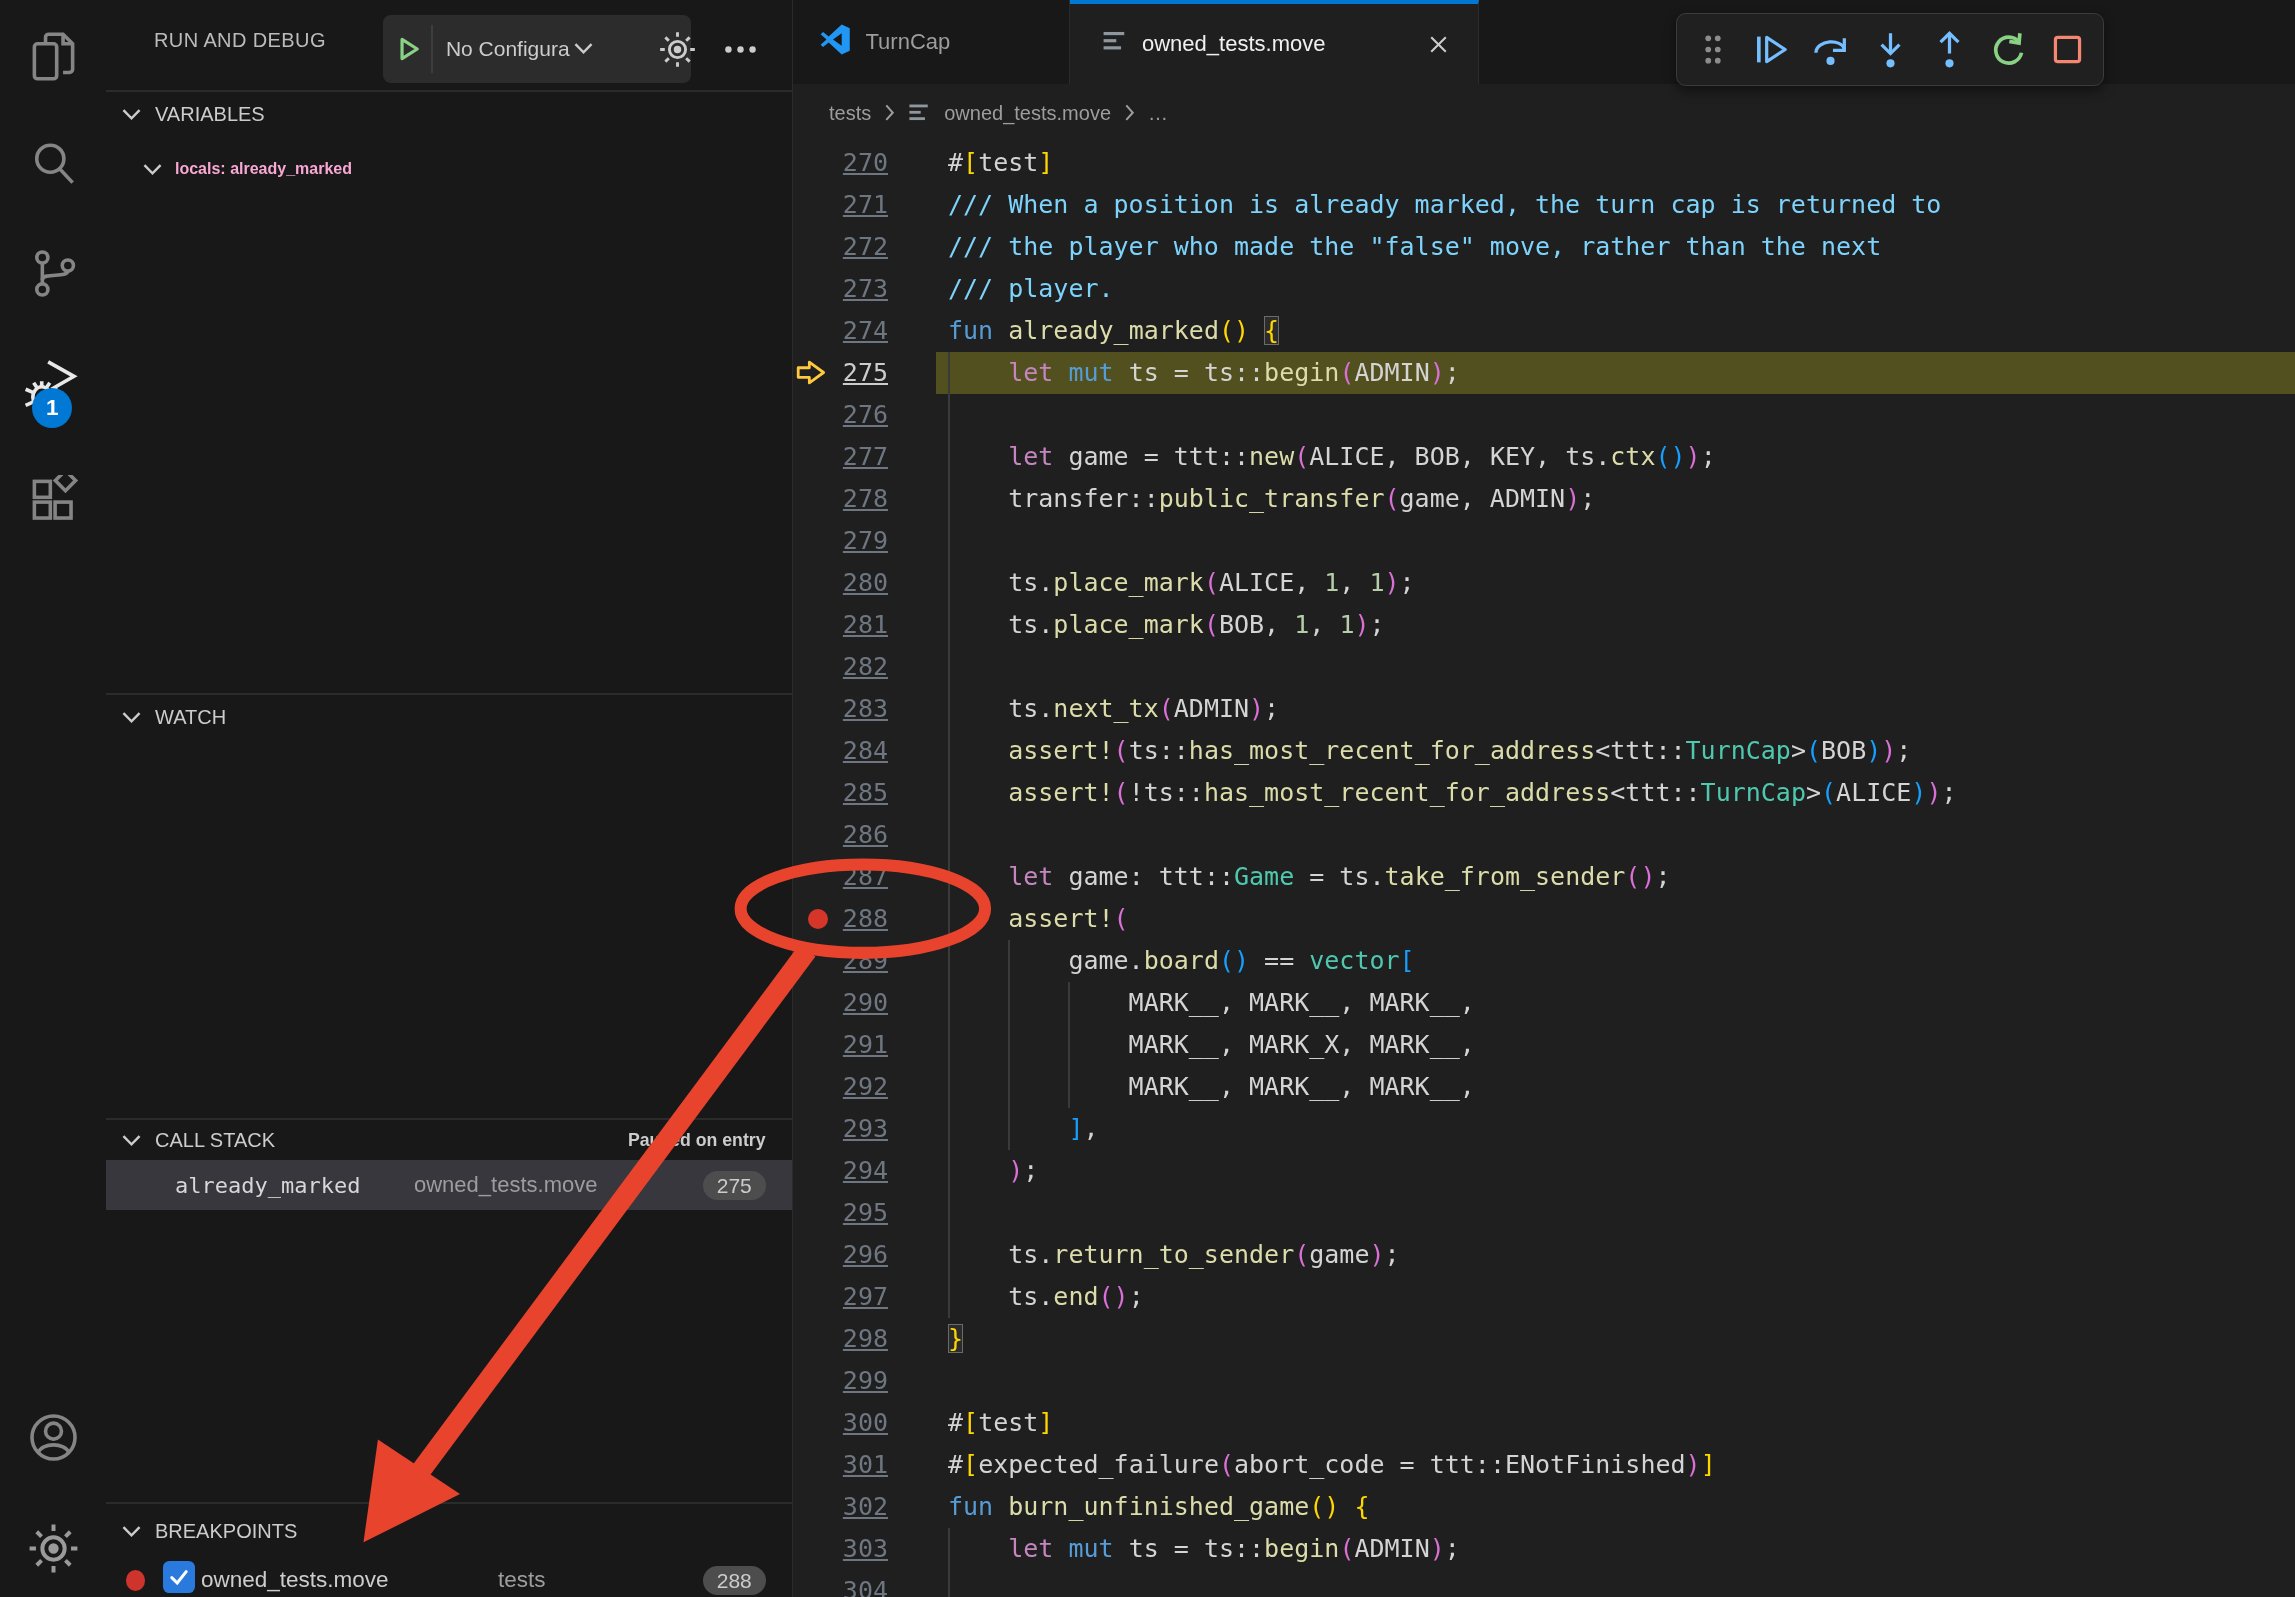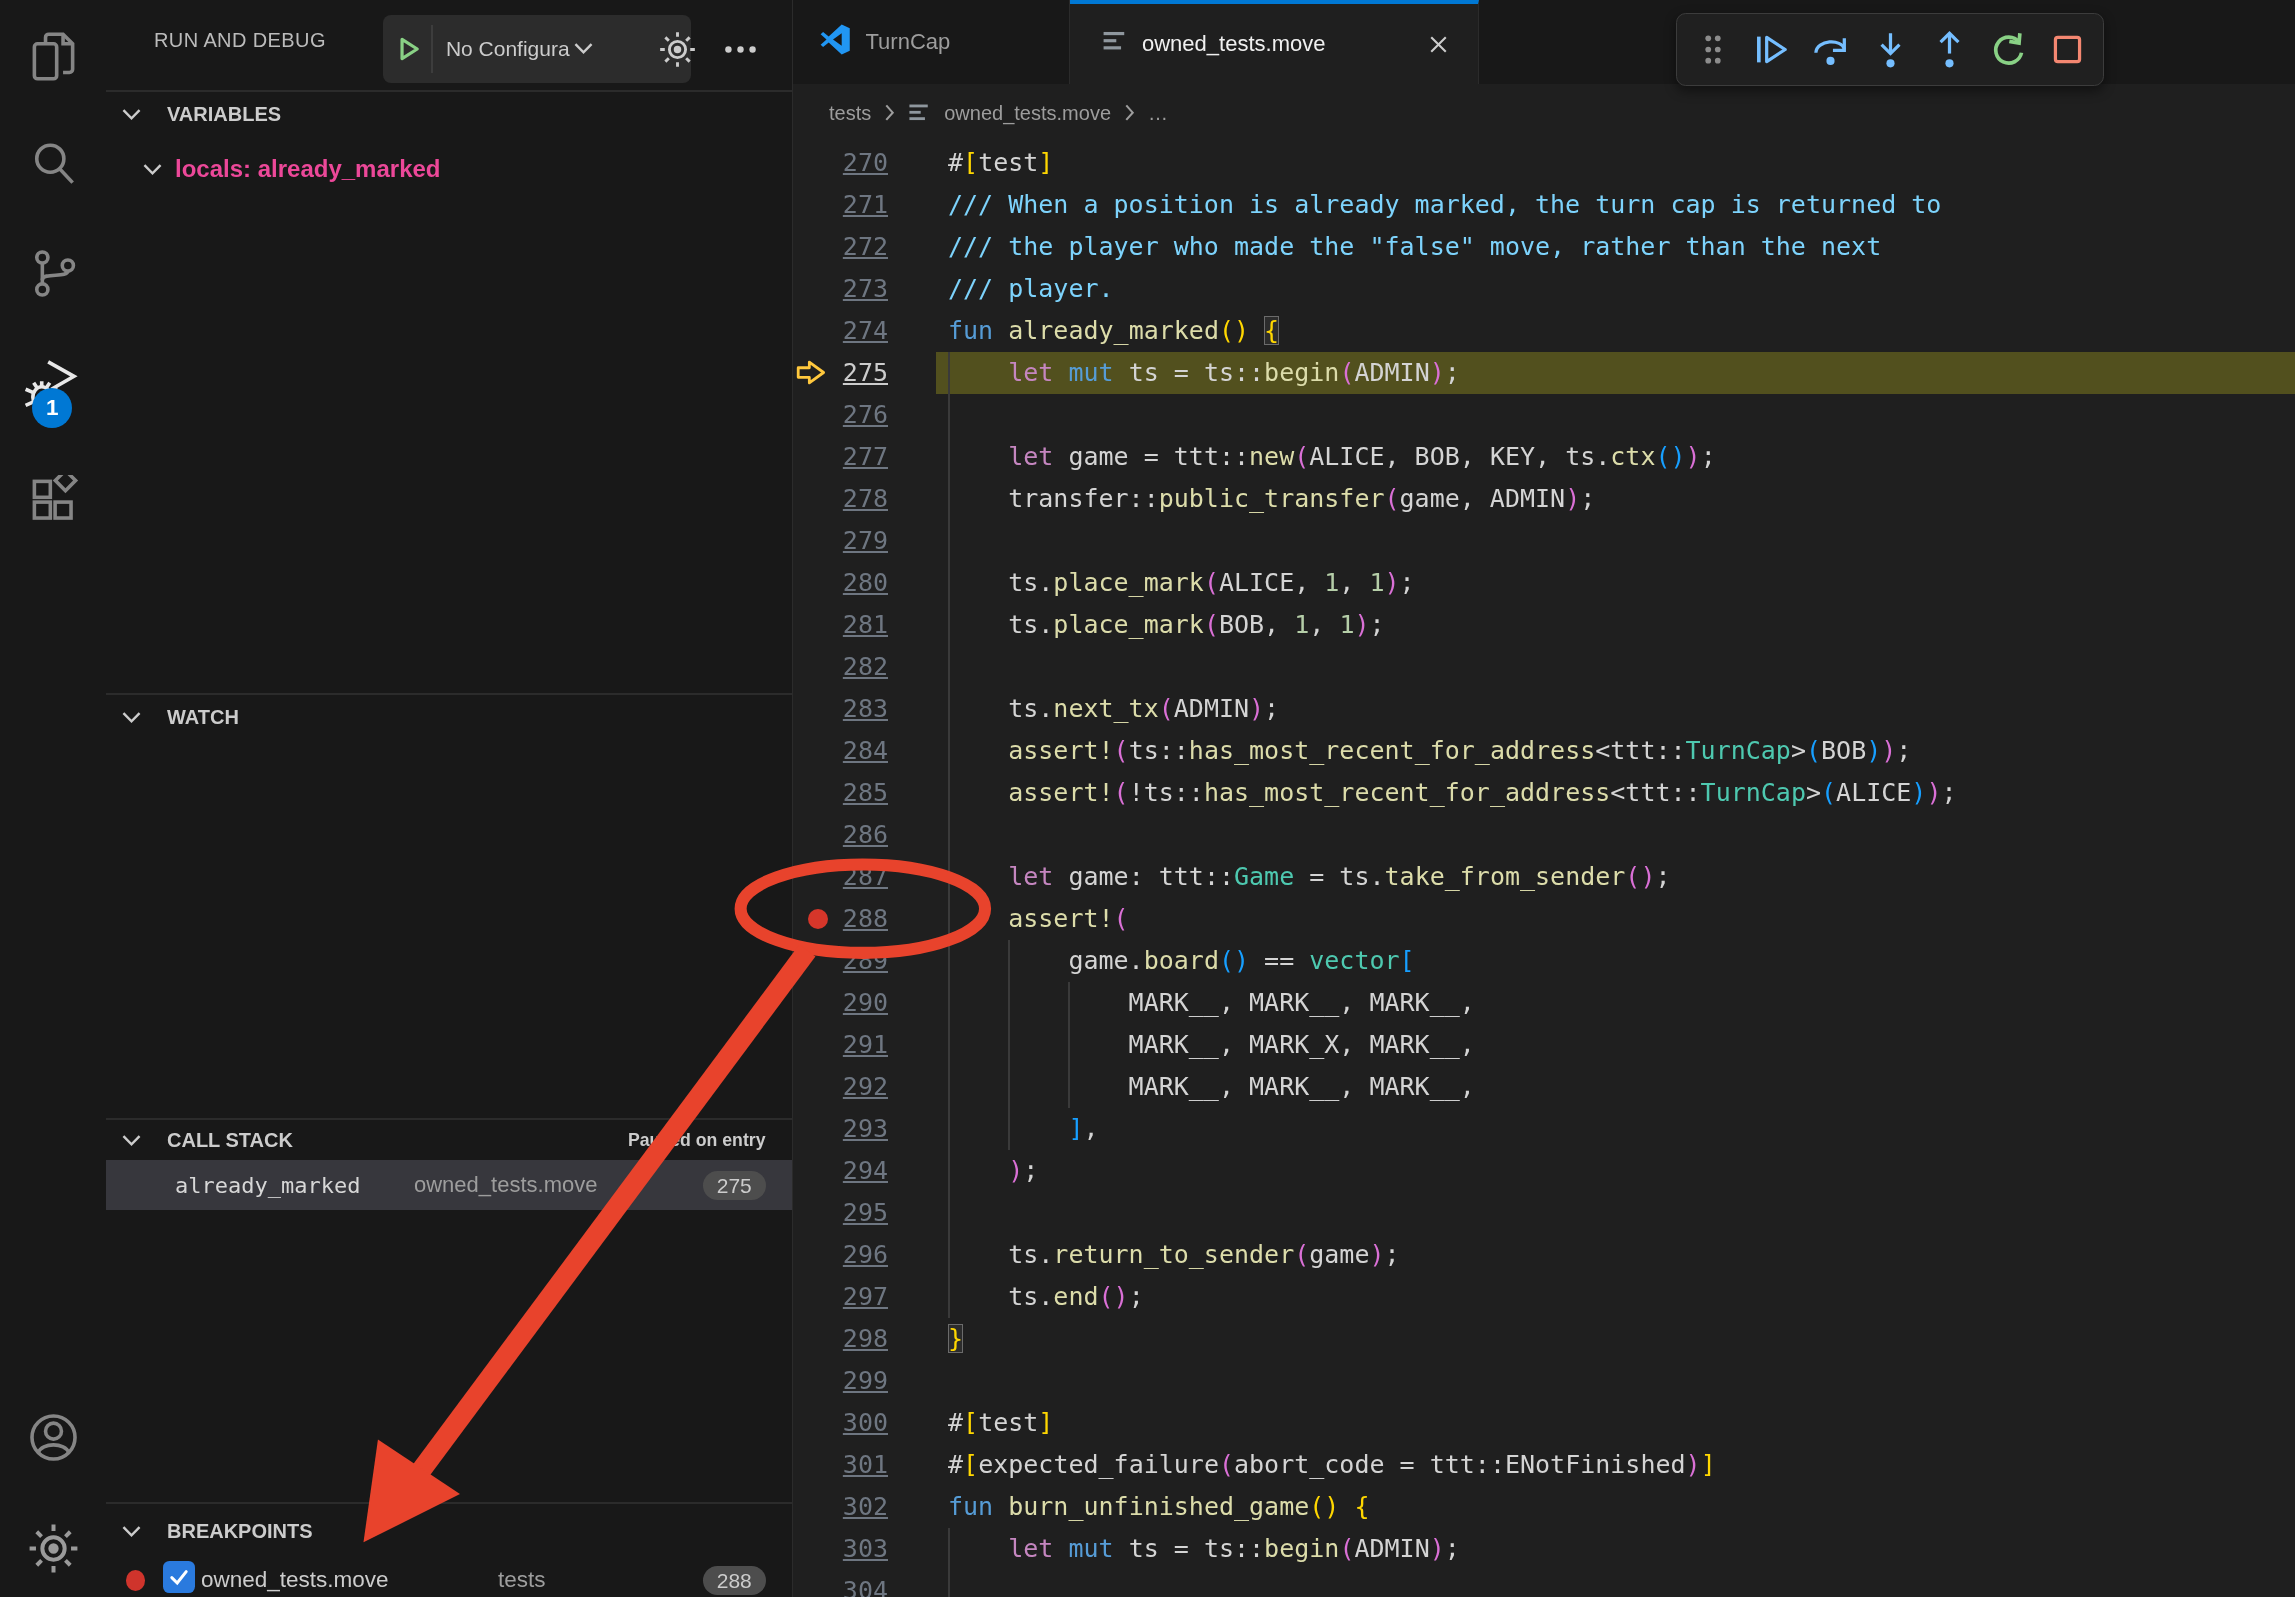"VARIABLES" .sec-label { font-weight: bold -> normal; left: 61px -> 49px }
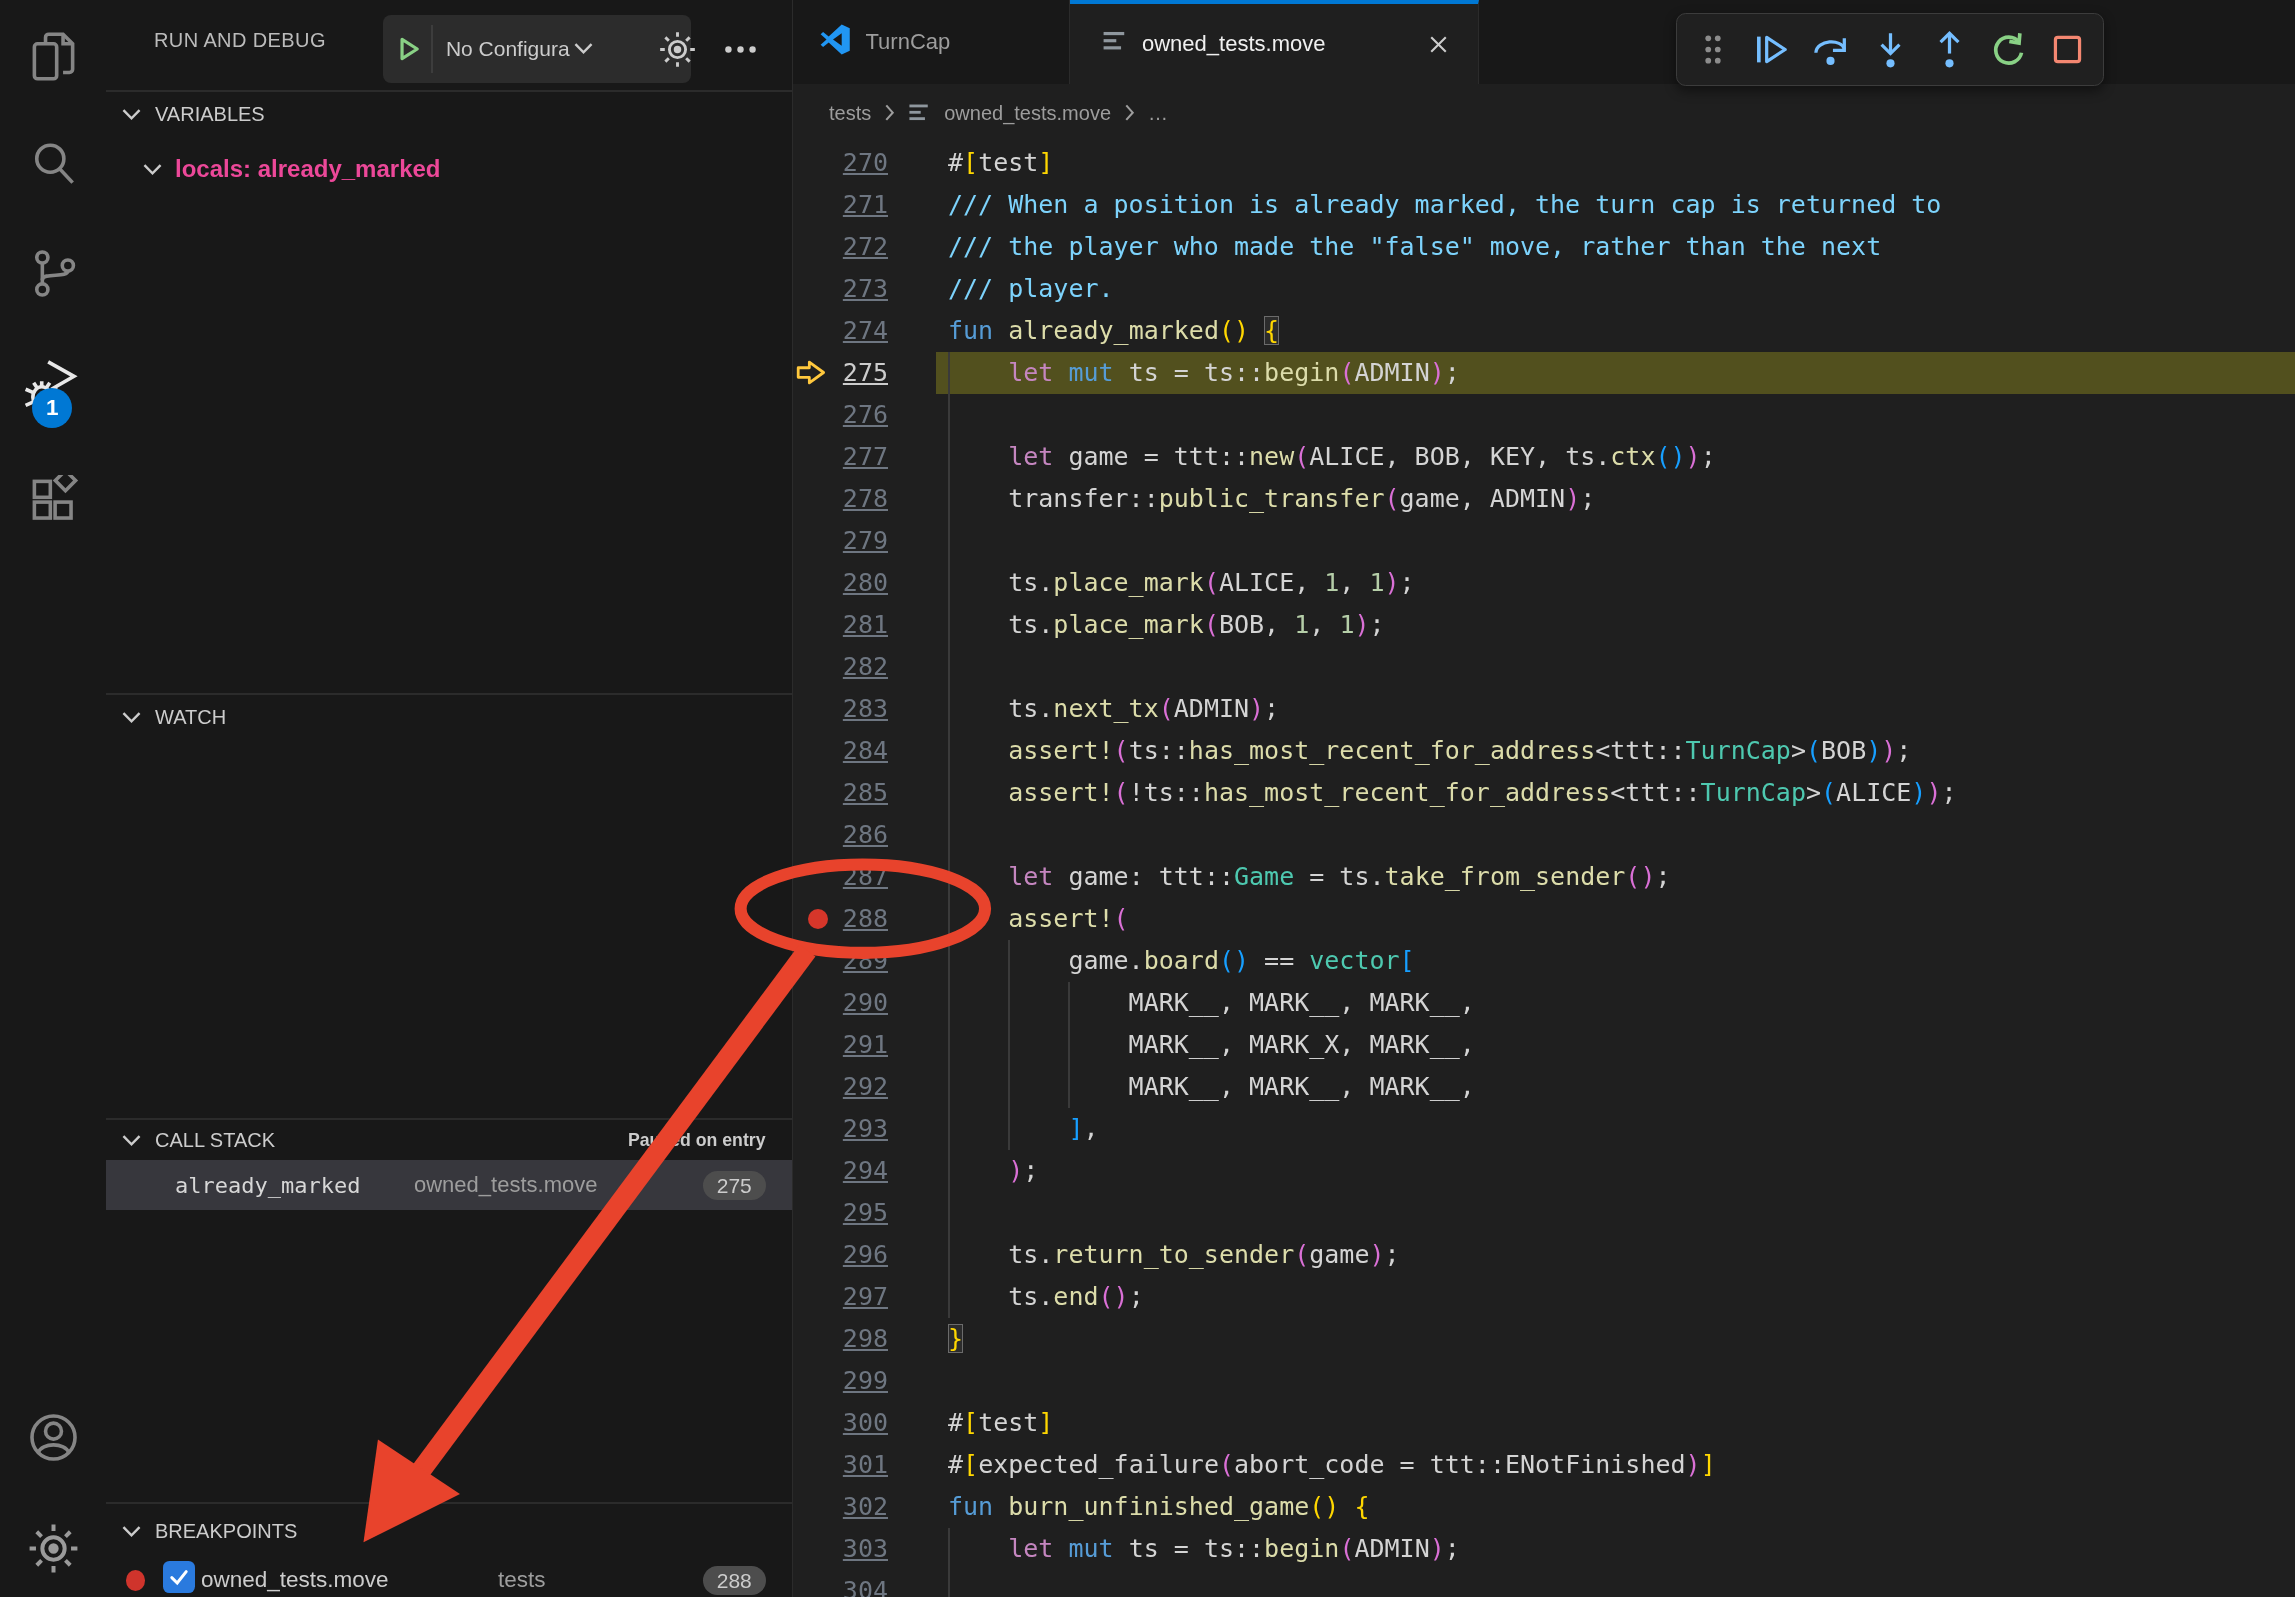"locals: already_marked" .sec-label2 { color: #ec4899 -> #f9a8d4; font-size: 24px -> 16px }
